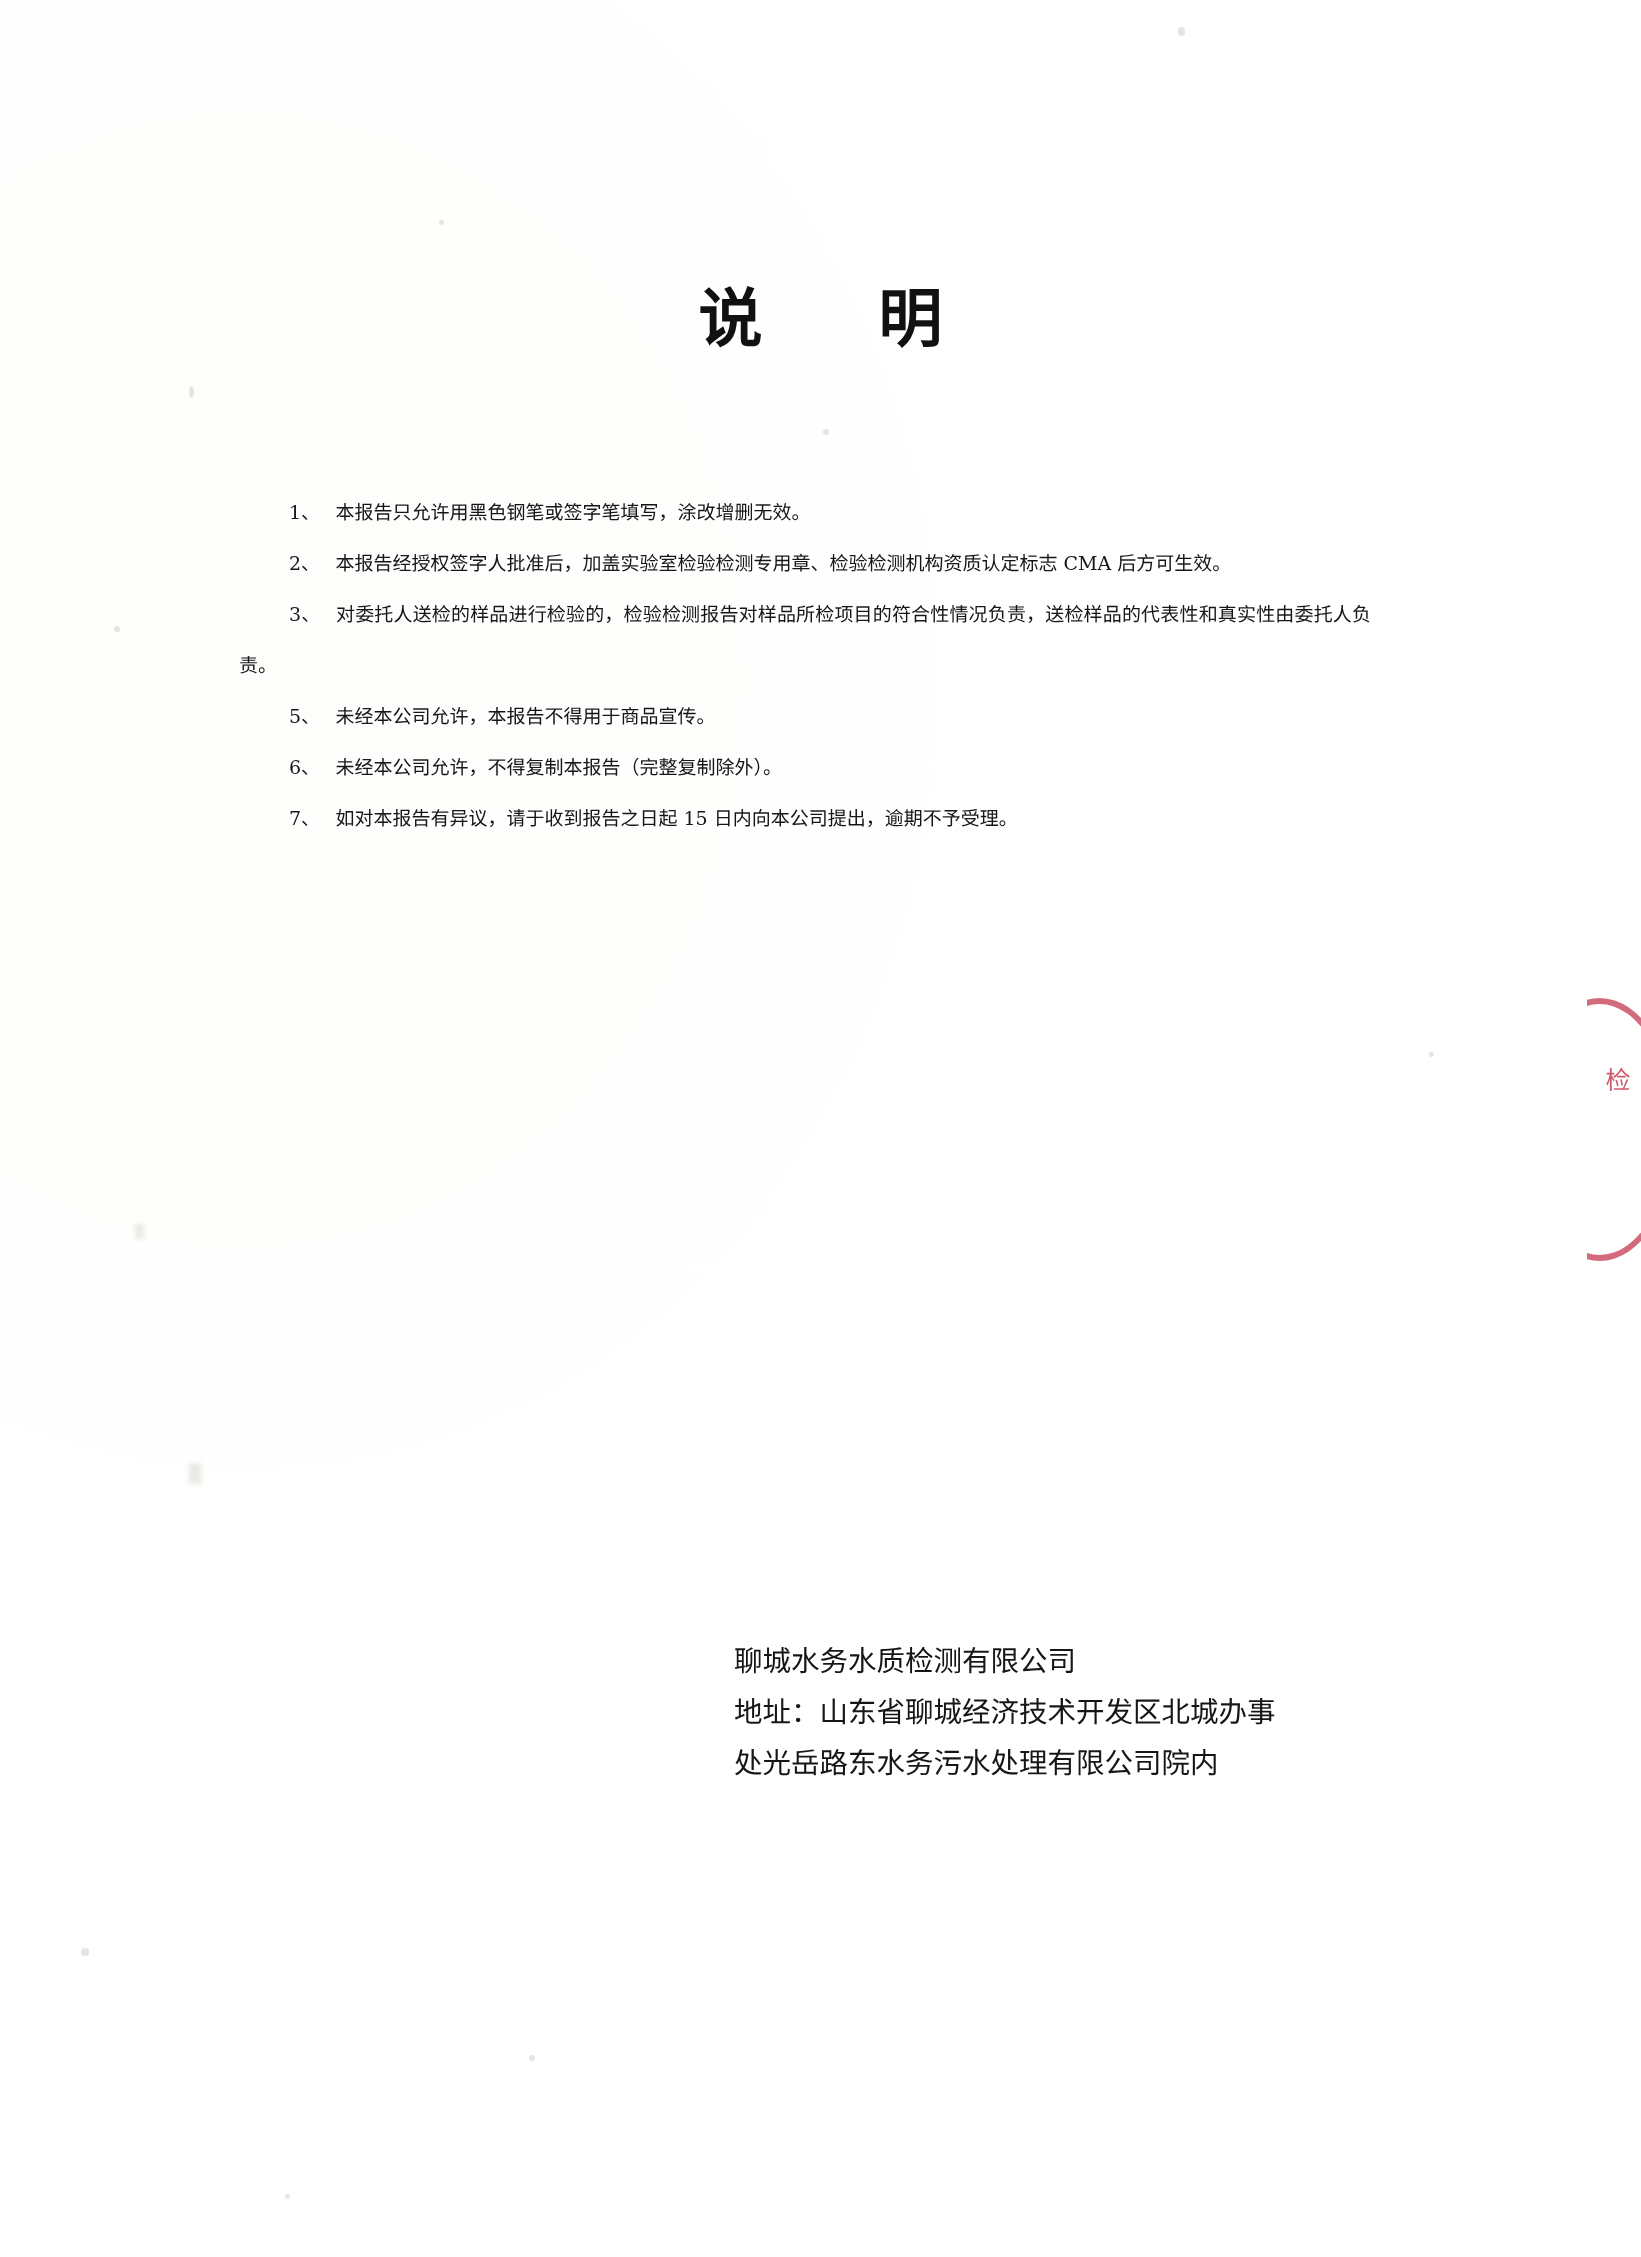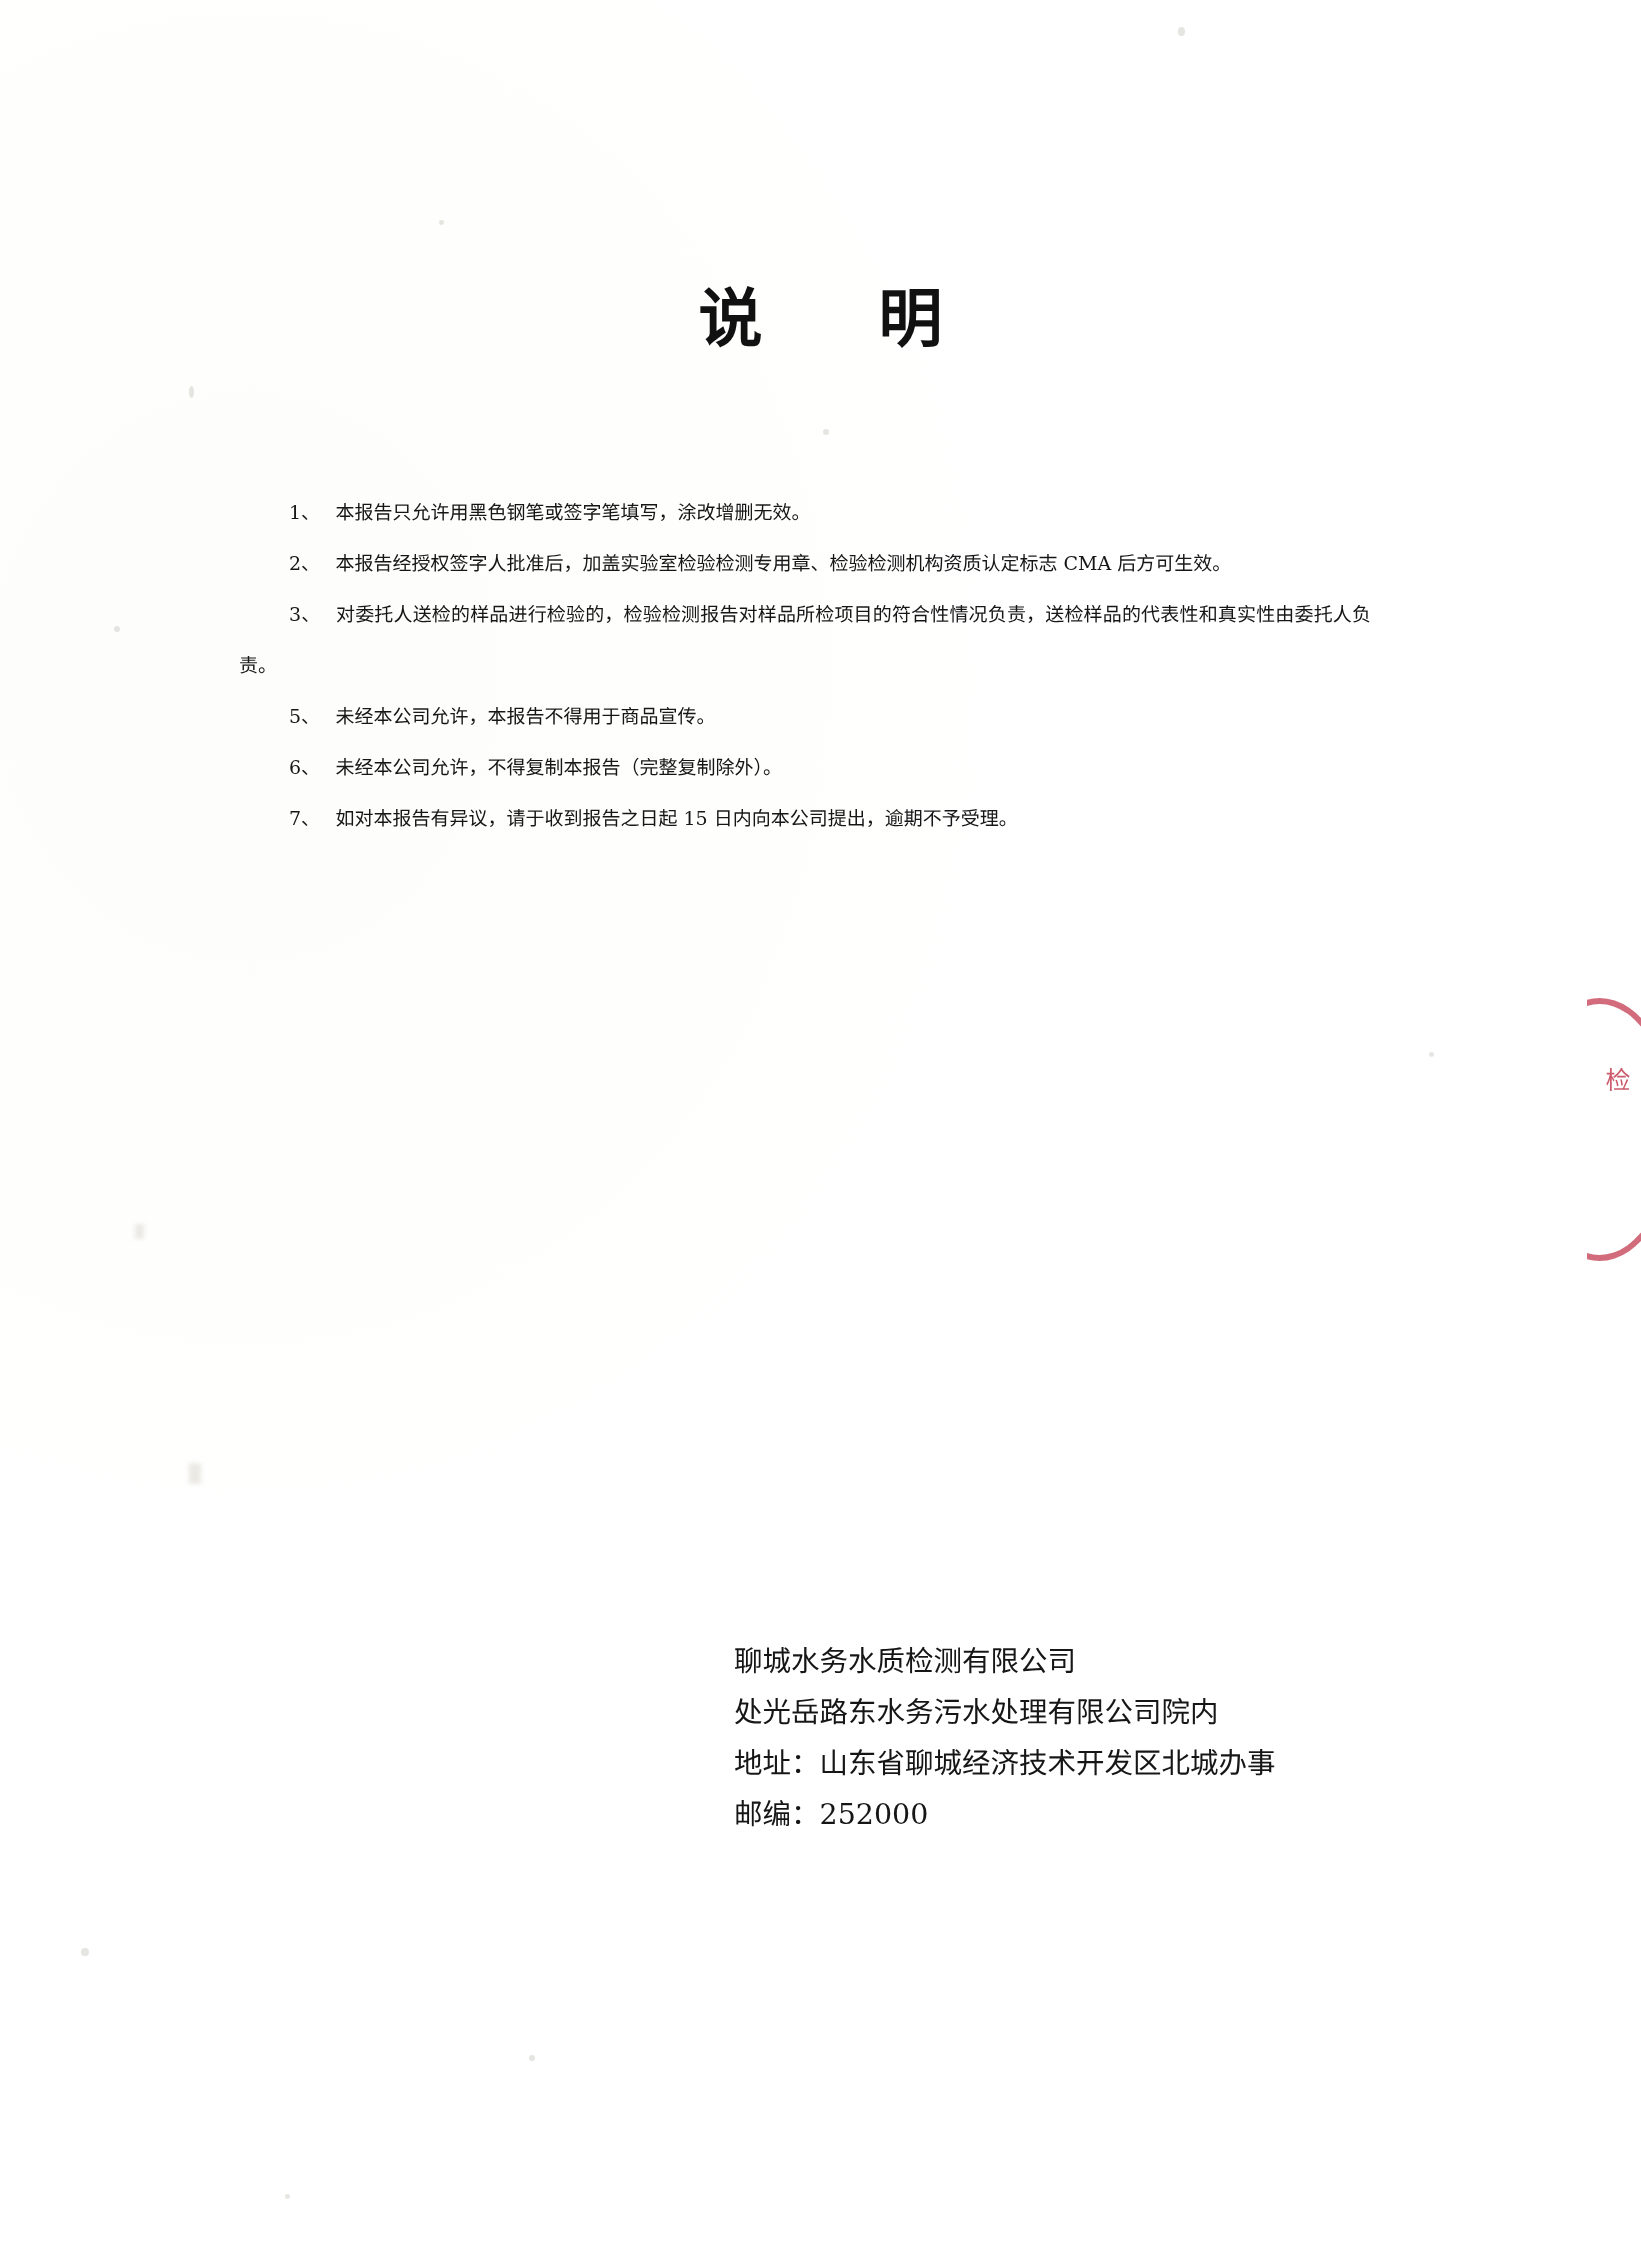"处光岳路东水务污水处理有限公司院内" div.line { order: before "地址：山东省聊城经济技术开发区北城办事" -> after "地址：山东省聊城经济技术开发区北城办事" }
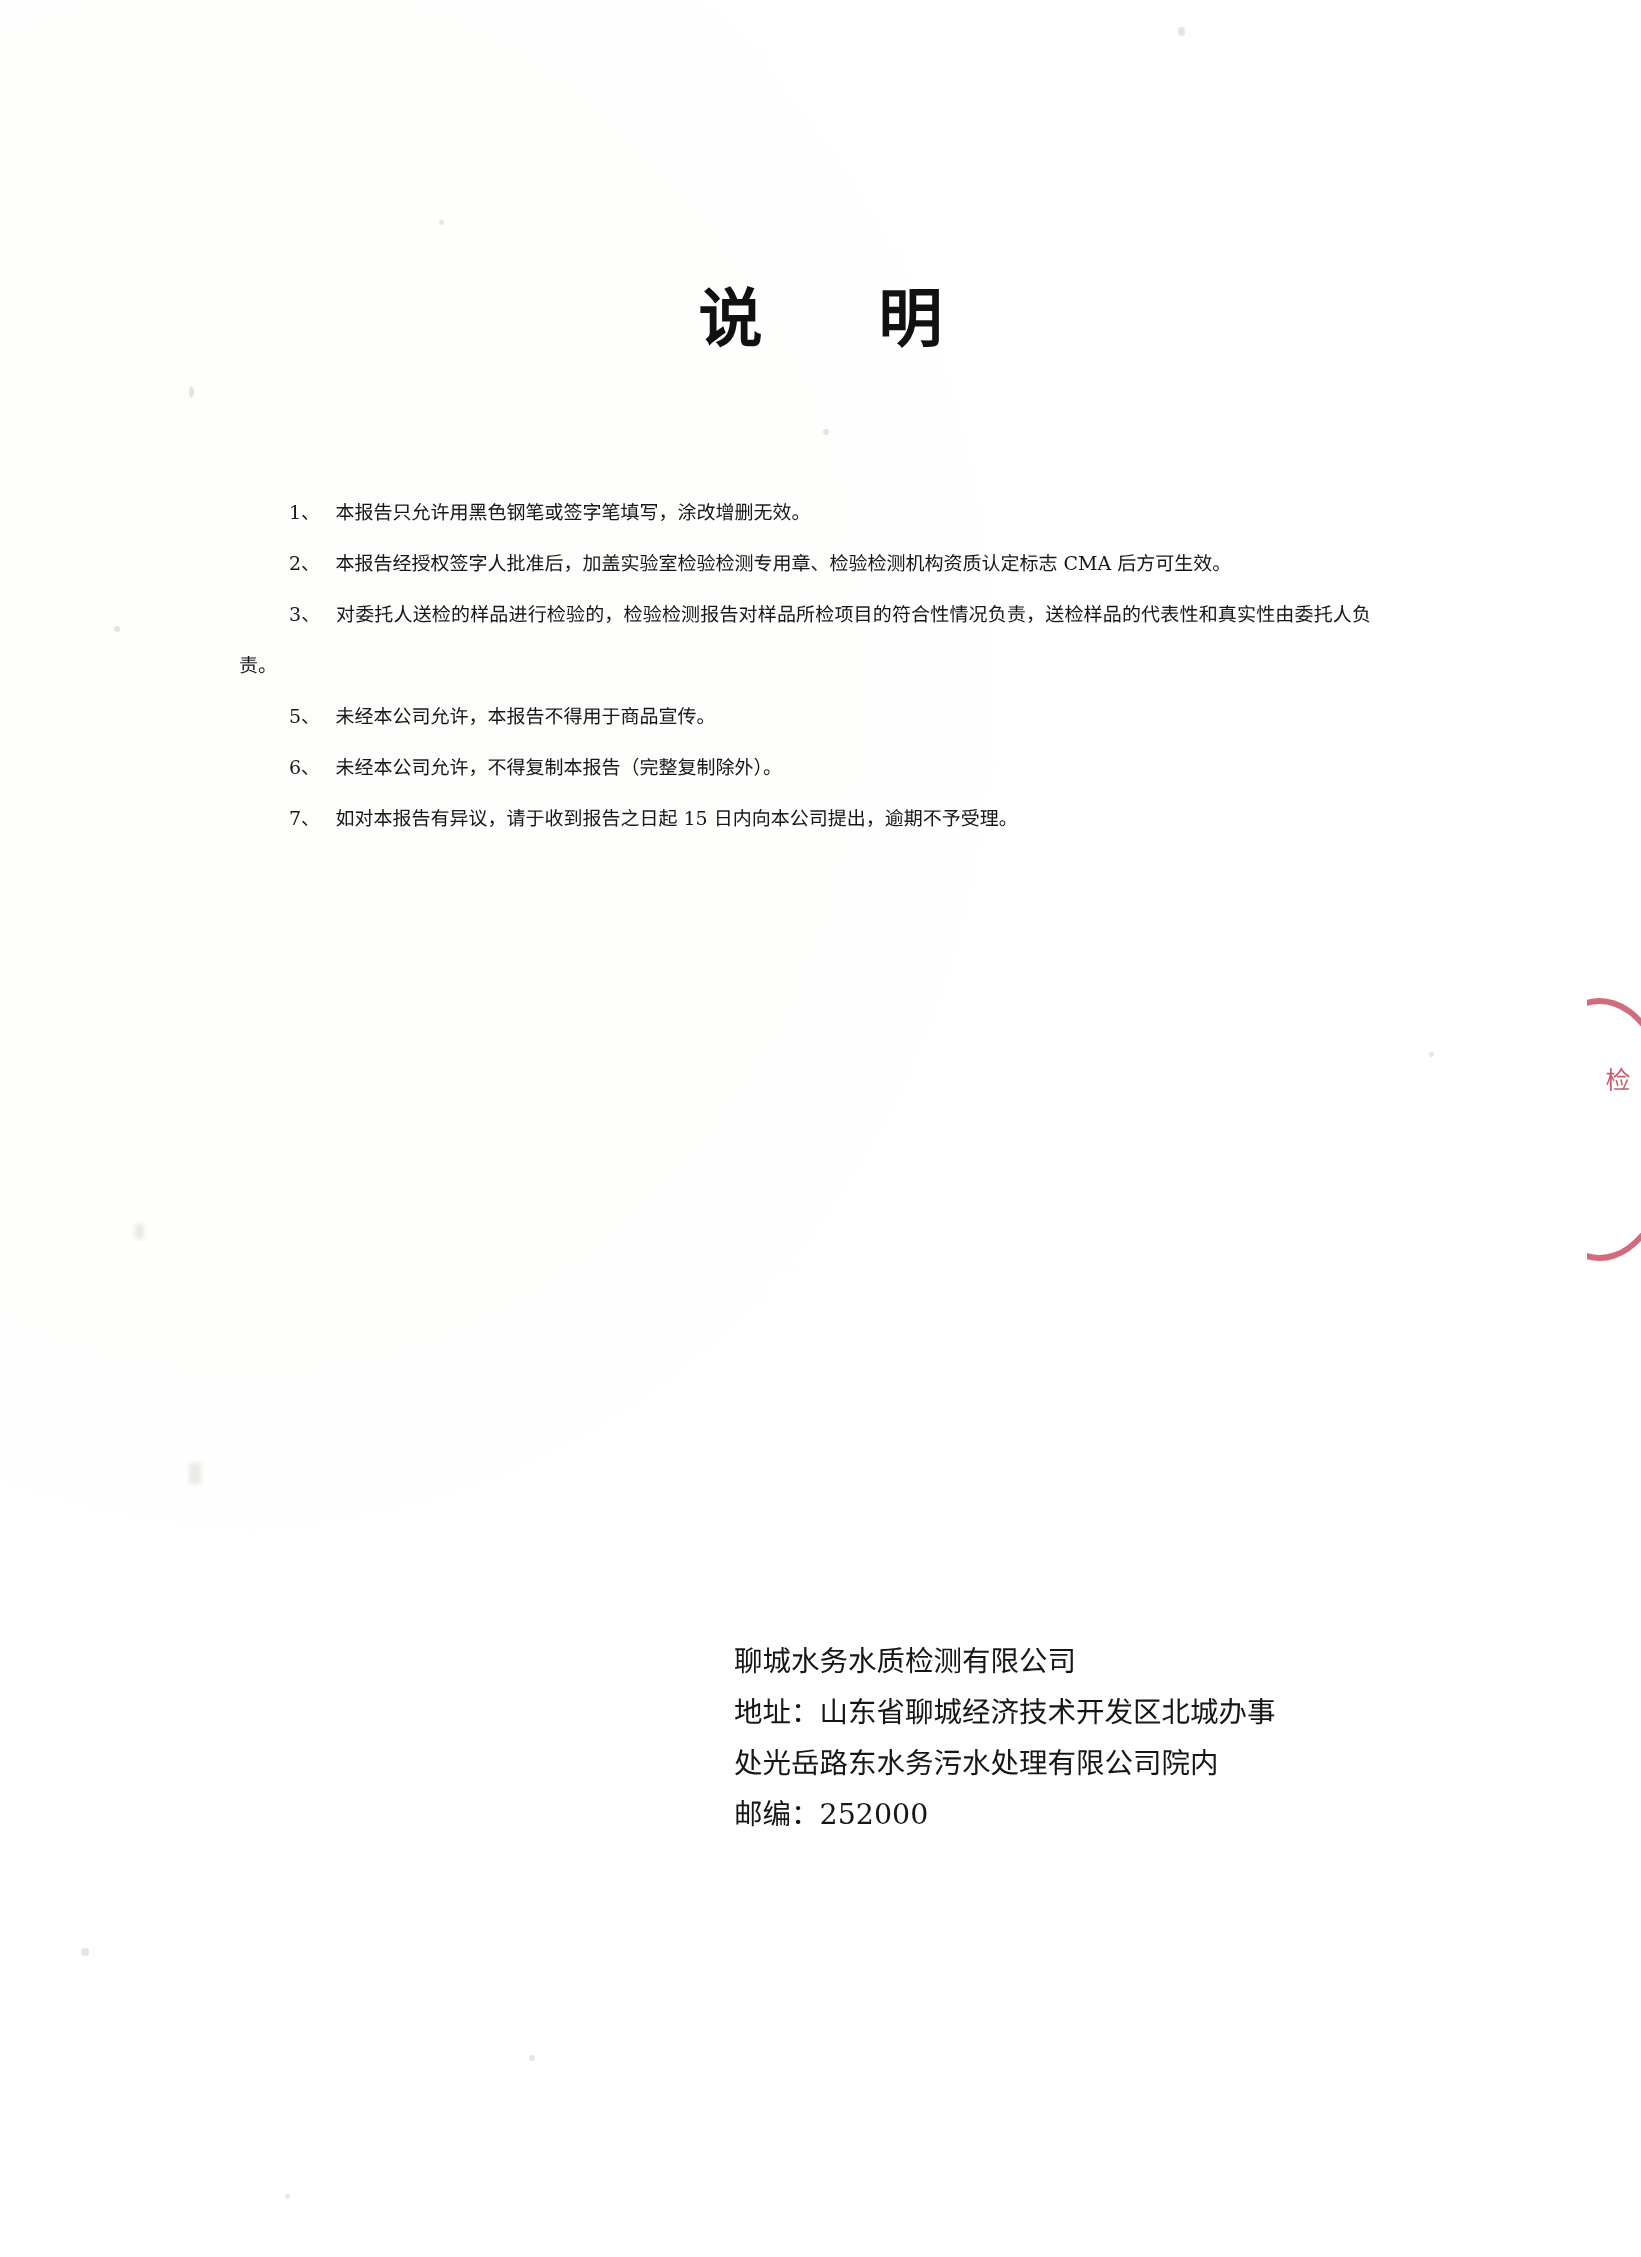"邮编：252000" div.line { html: <div>邮编：252000</div> -> none }
